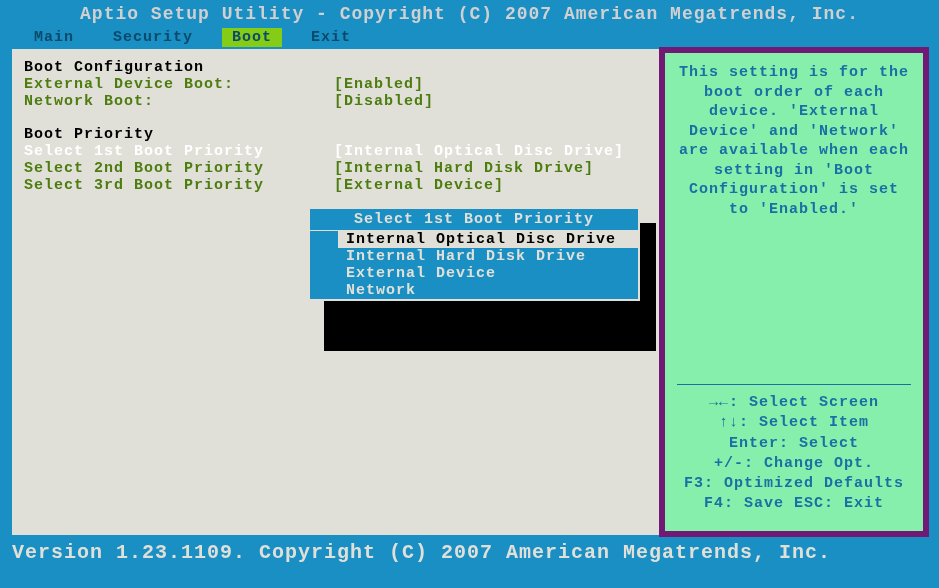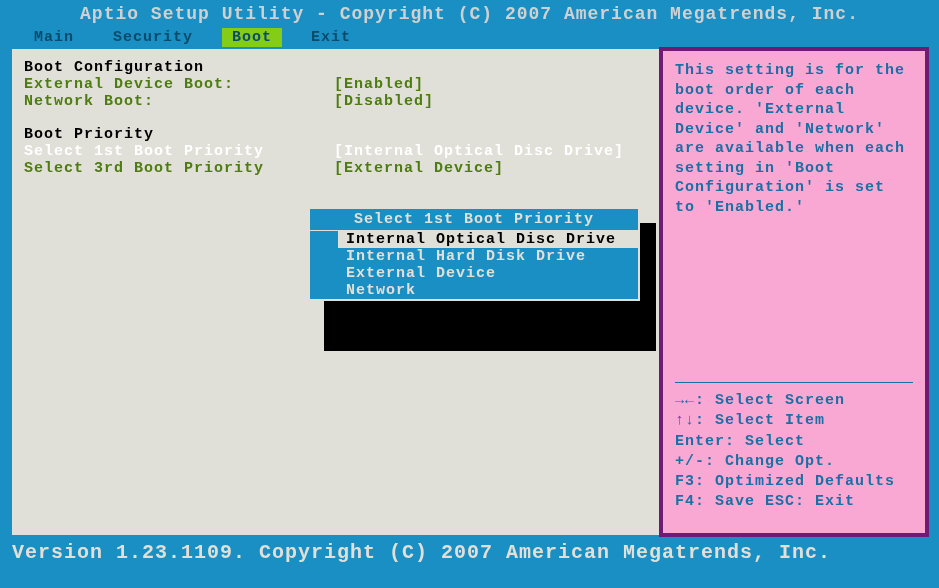"This setting is for the" .right-panel { background: #f9a8d4 -> #86efac; border: 4px solid #701a75 -> 6px solid #701a75; text-align: none -> center }
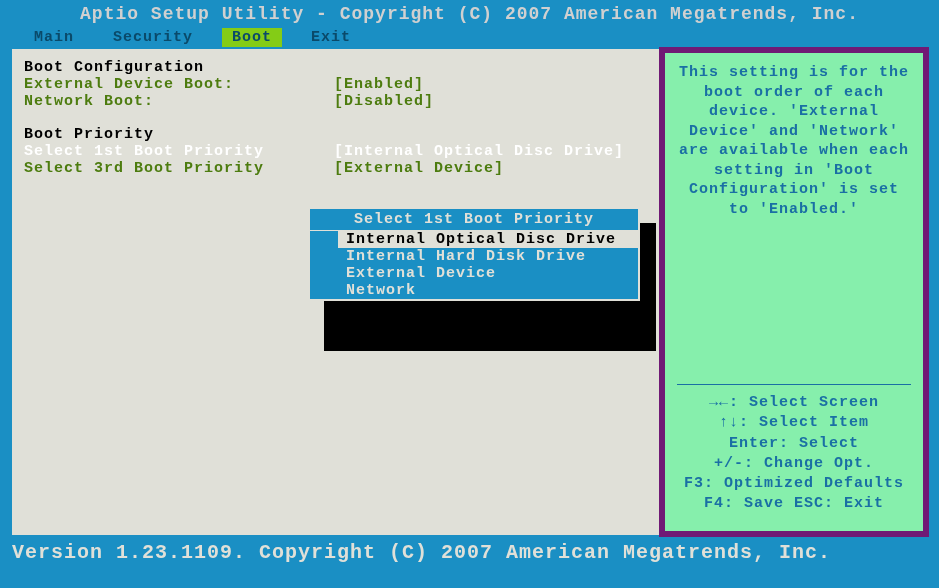"Select 2nd Boot Priority" div.setting-row { html: none -> <div> <span>Select 2nd Boot Priority</span> <span>[Internal Hard Disk Drive]</span> </div> }
